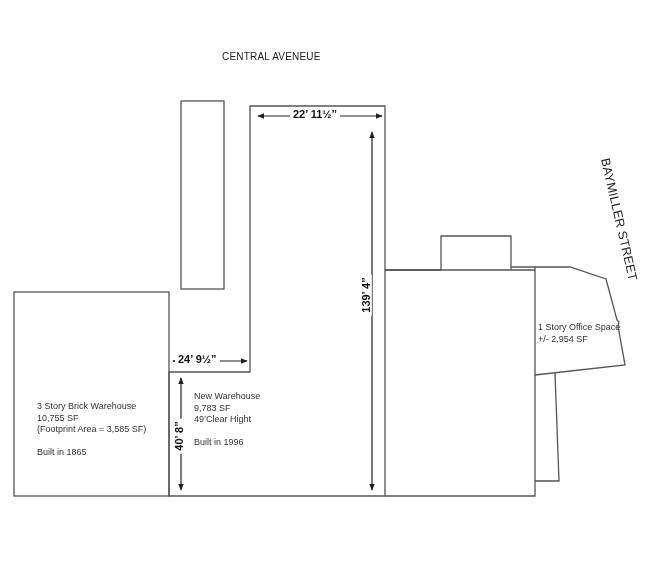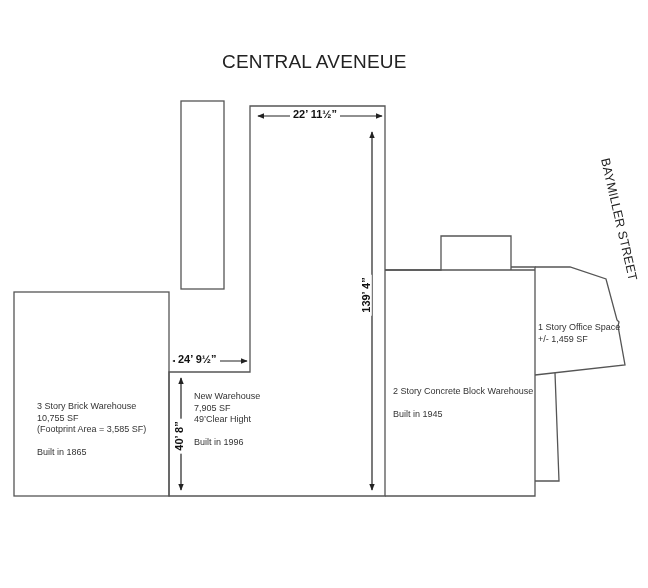"CENTRAL AVENEUE" .street { font-size: 19px -> 10px }
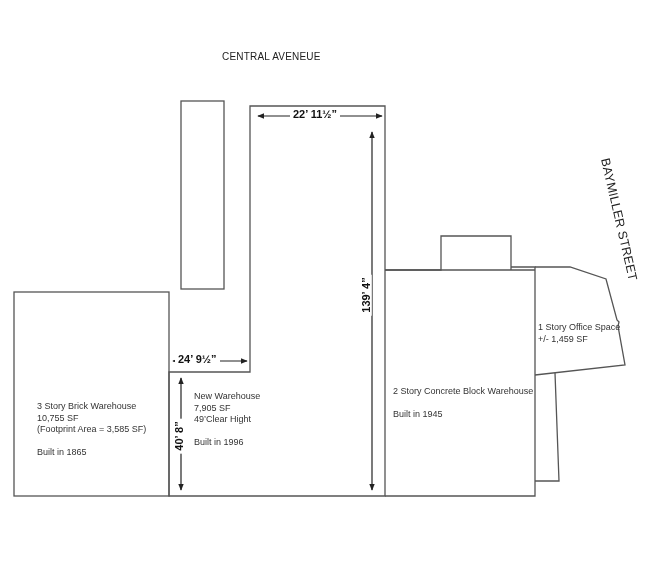"+/- 1,459 SF" div { text: 1,459 -> 2,954 }
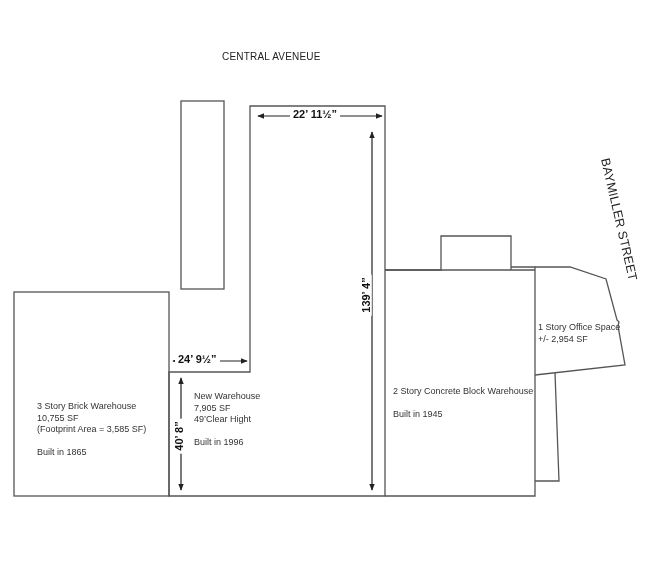"2 Story Concrete Block Warehouse" div { html: <div>2 Story Concrete Block Warehouse</div> -> none }
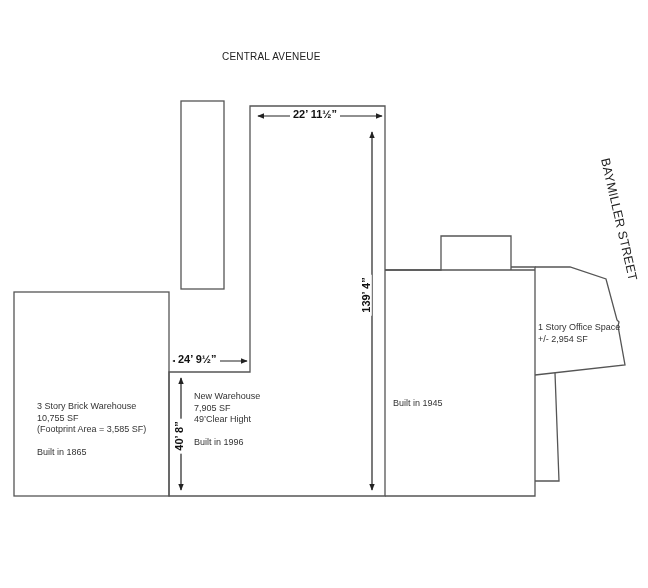"7,905 SF" div { text: 7,905 -> 9,783 }
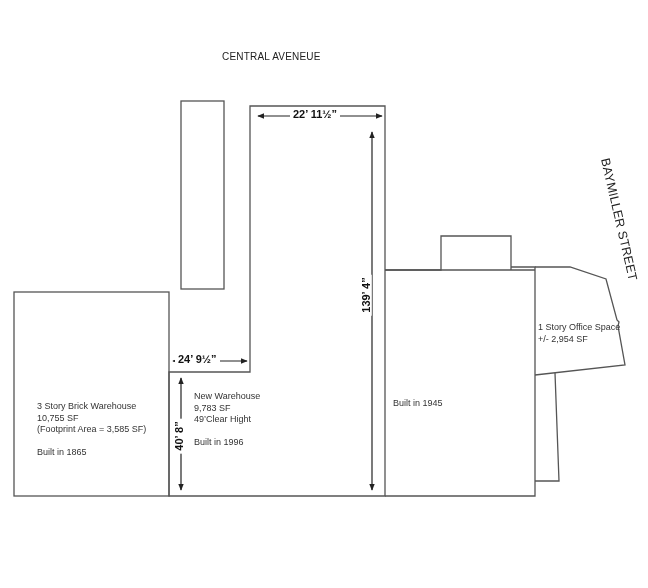"Built in 1945" div { html: <div>Built in 1945</div> -> none }
